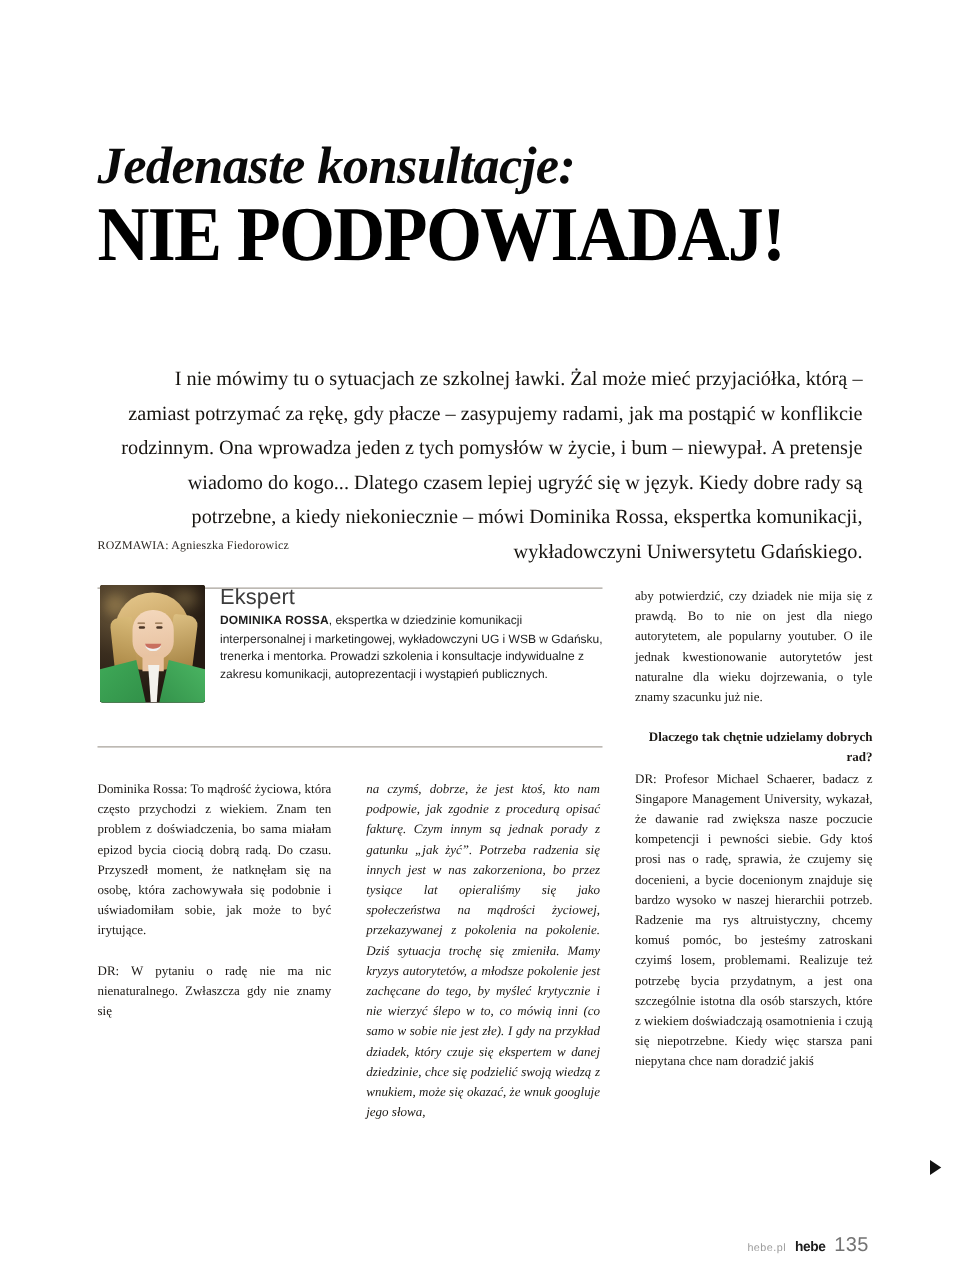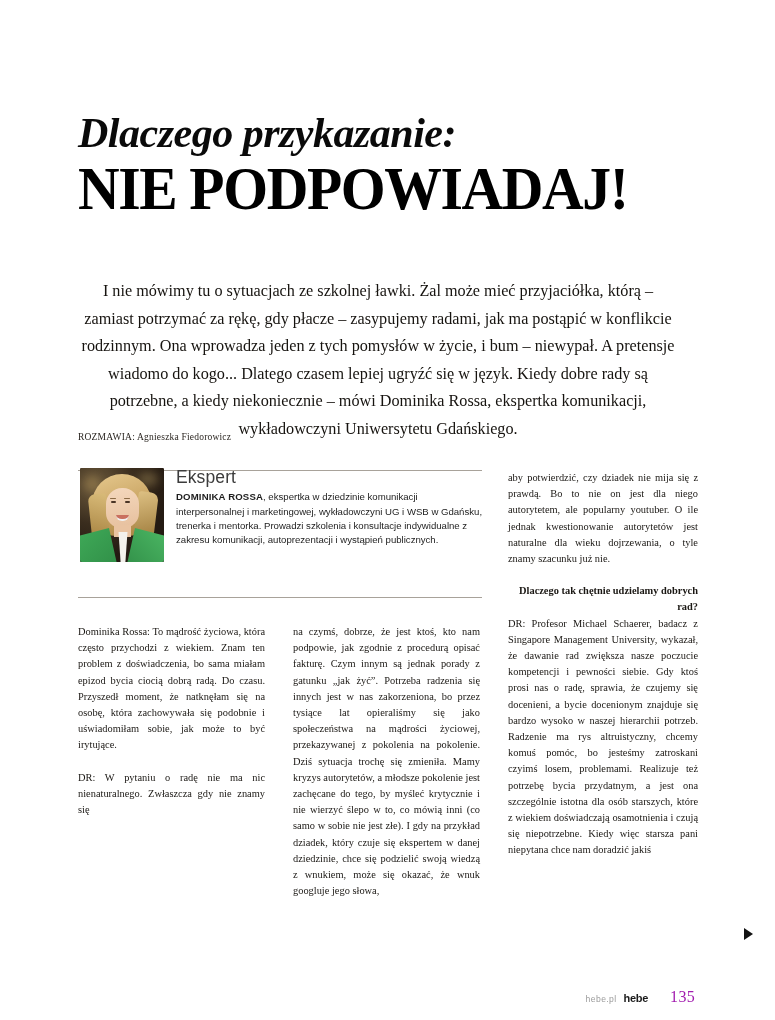"Dlaczego przykazanie:" div.kicker { text: Dlaczego przykazanie -> Jedenaste konsultacje }
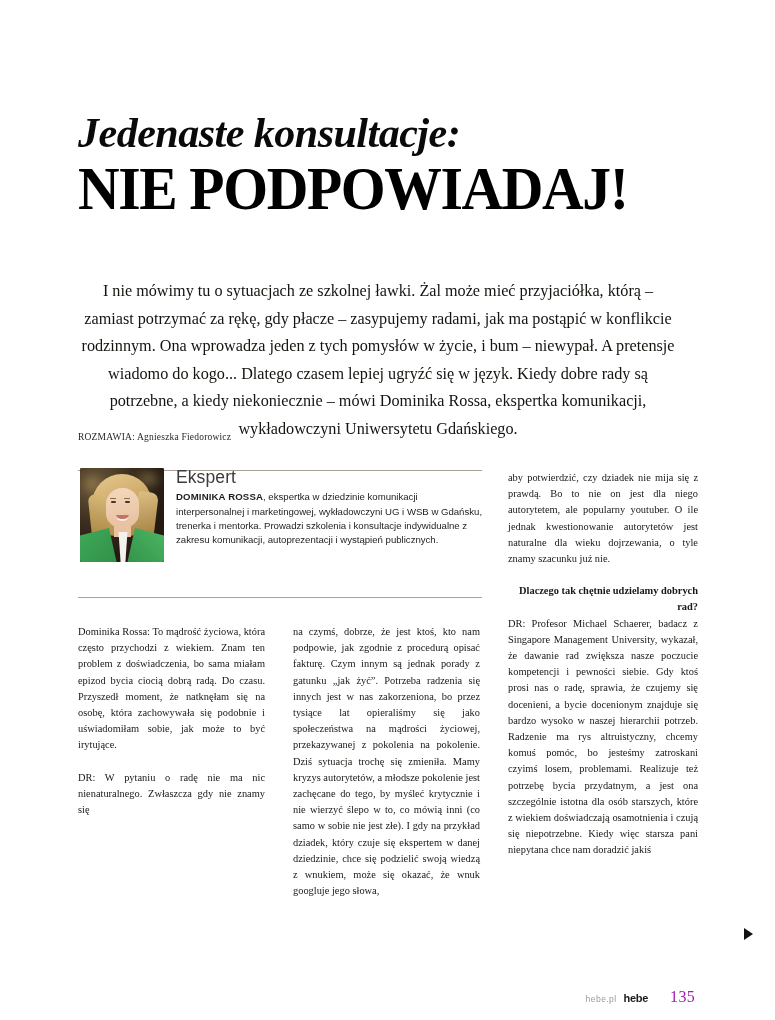"I nie mówimy tu o" .lead { margin: 0 -> 12px; text-align: center -> right }
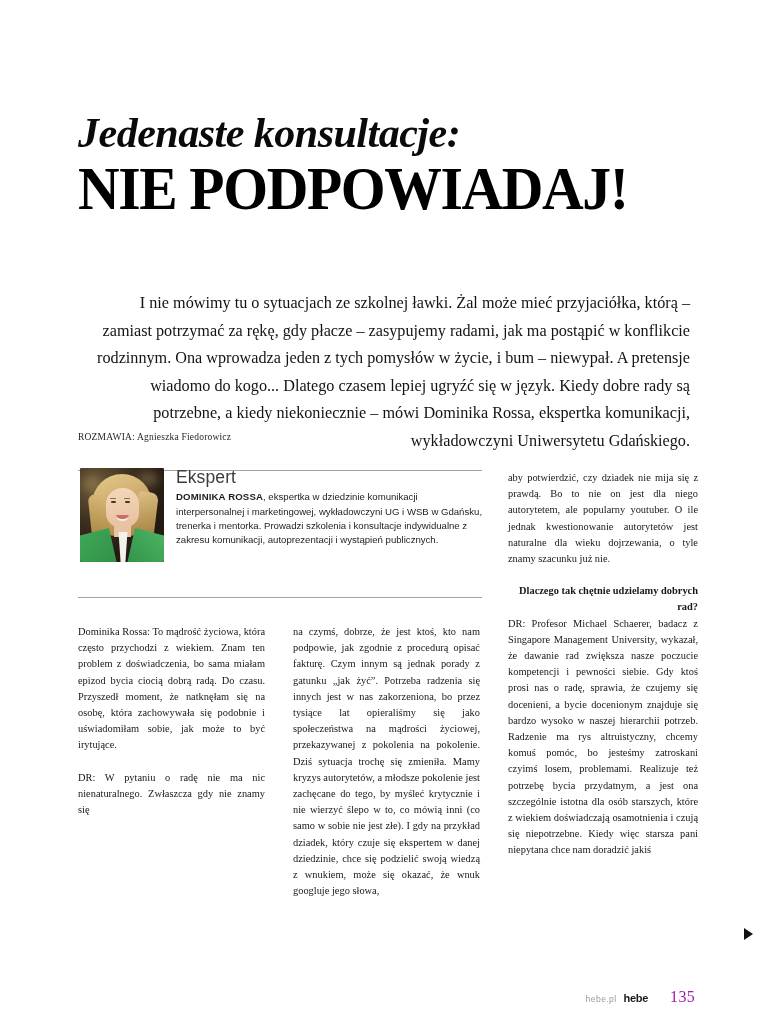"na czymś, dobrze, że jest" .col-2 { font-style: none -> italic }
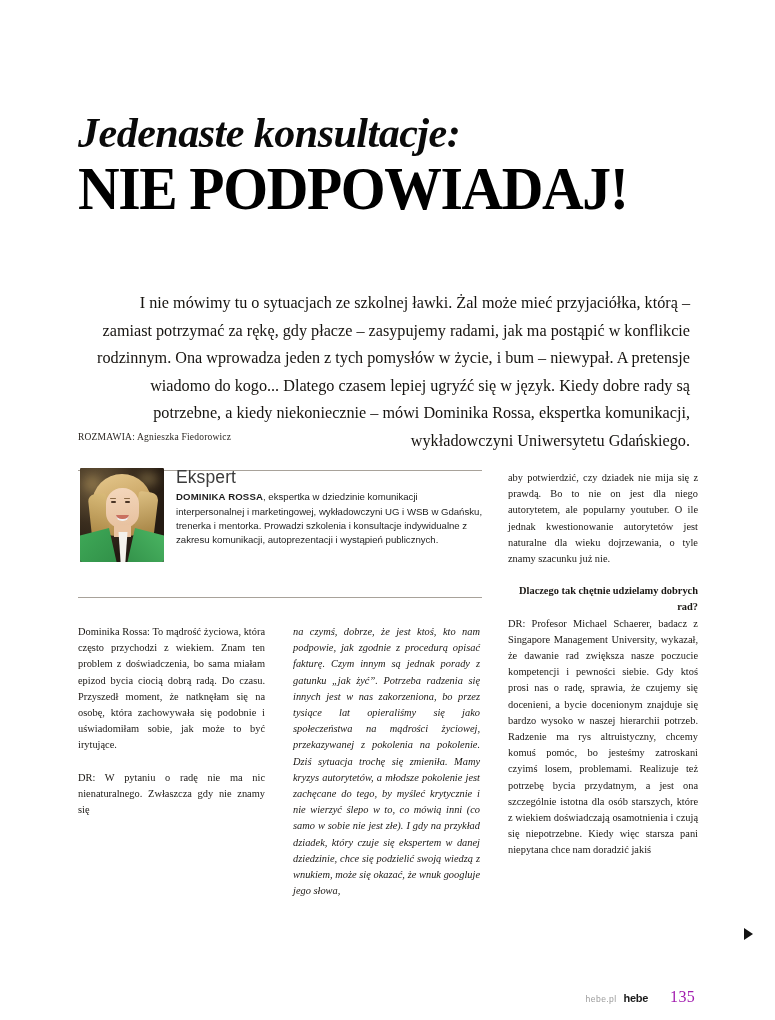"135" .footer-page { color: #a21caf -> #737373; font-family: Liberation Serif, serif -> Liberation Sans, sans-serif; margin-left: 15px -> none }
